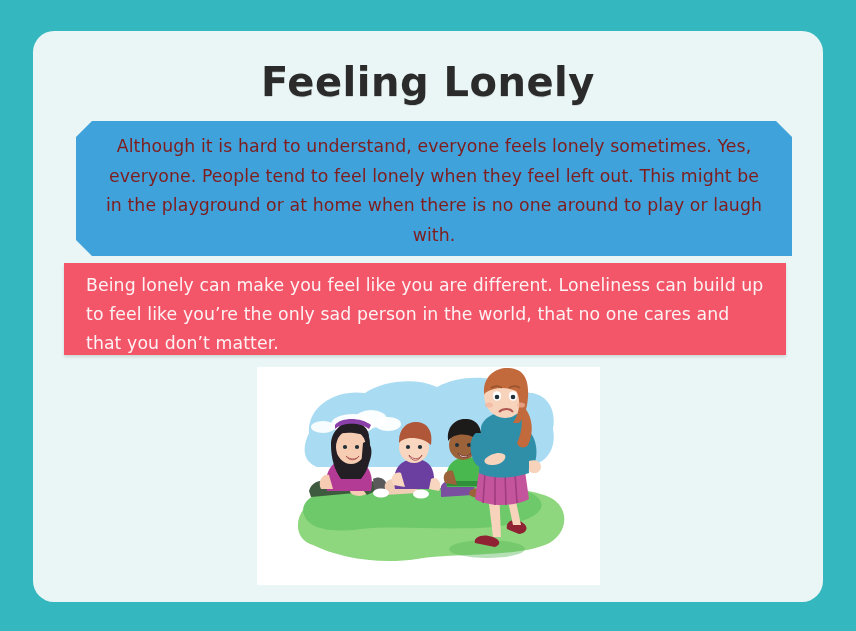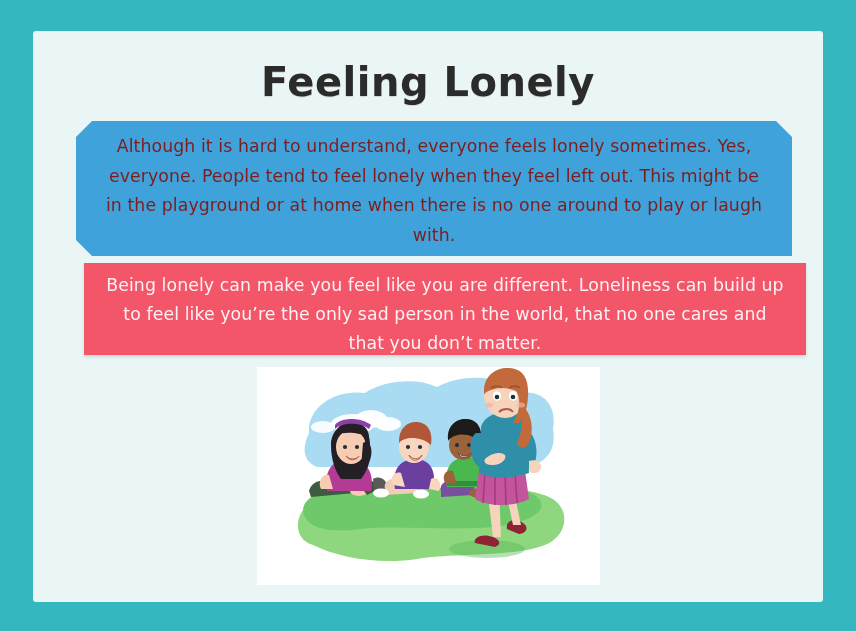"Feeling Lonely" #slide-panel { border-radius: 3px -> 21px }
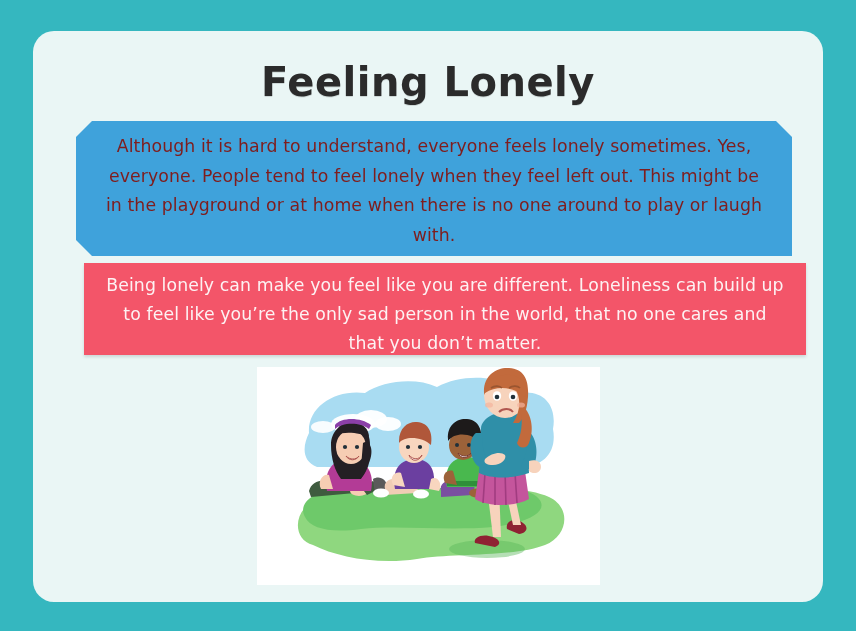"Being lonely can make you" #pink-callout { margin-left: 20px -> none; text-align: center -> left }
